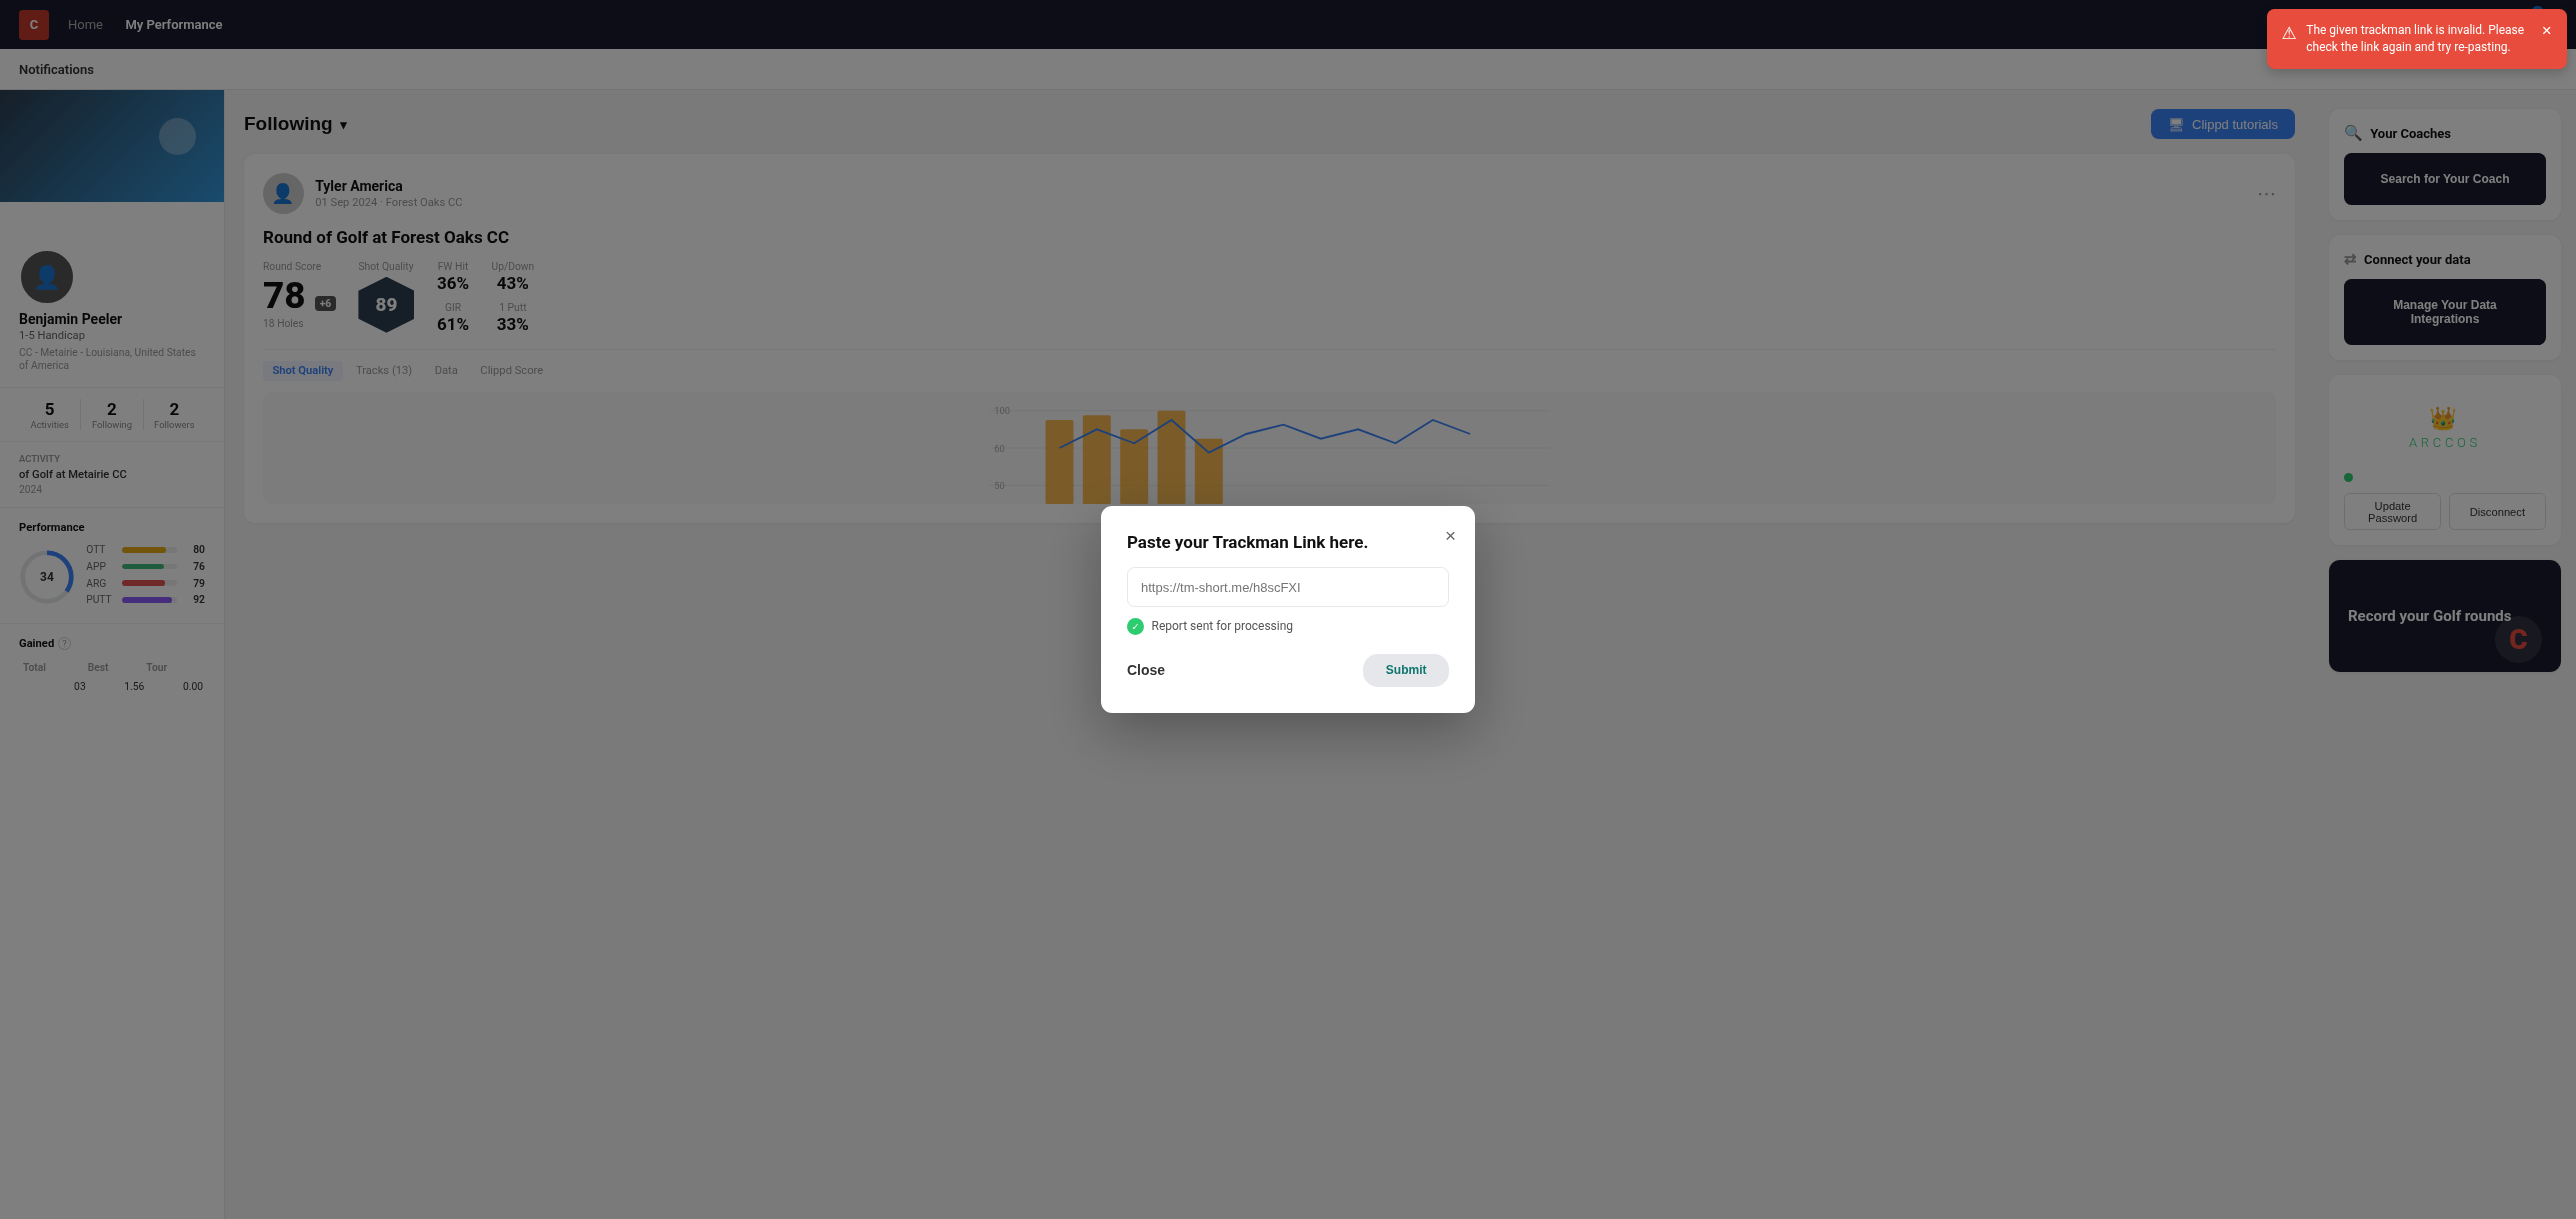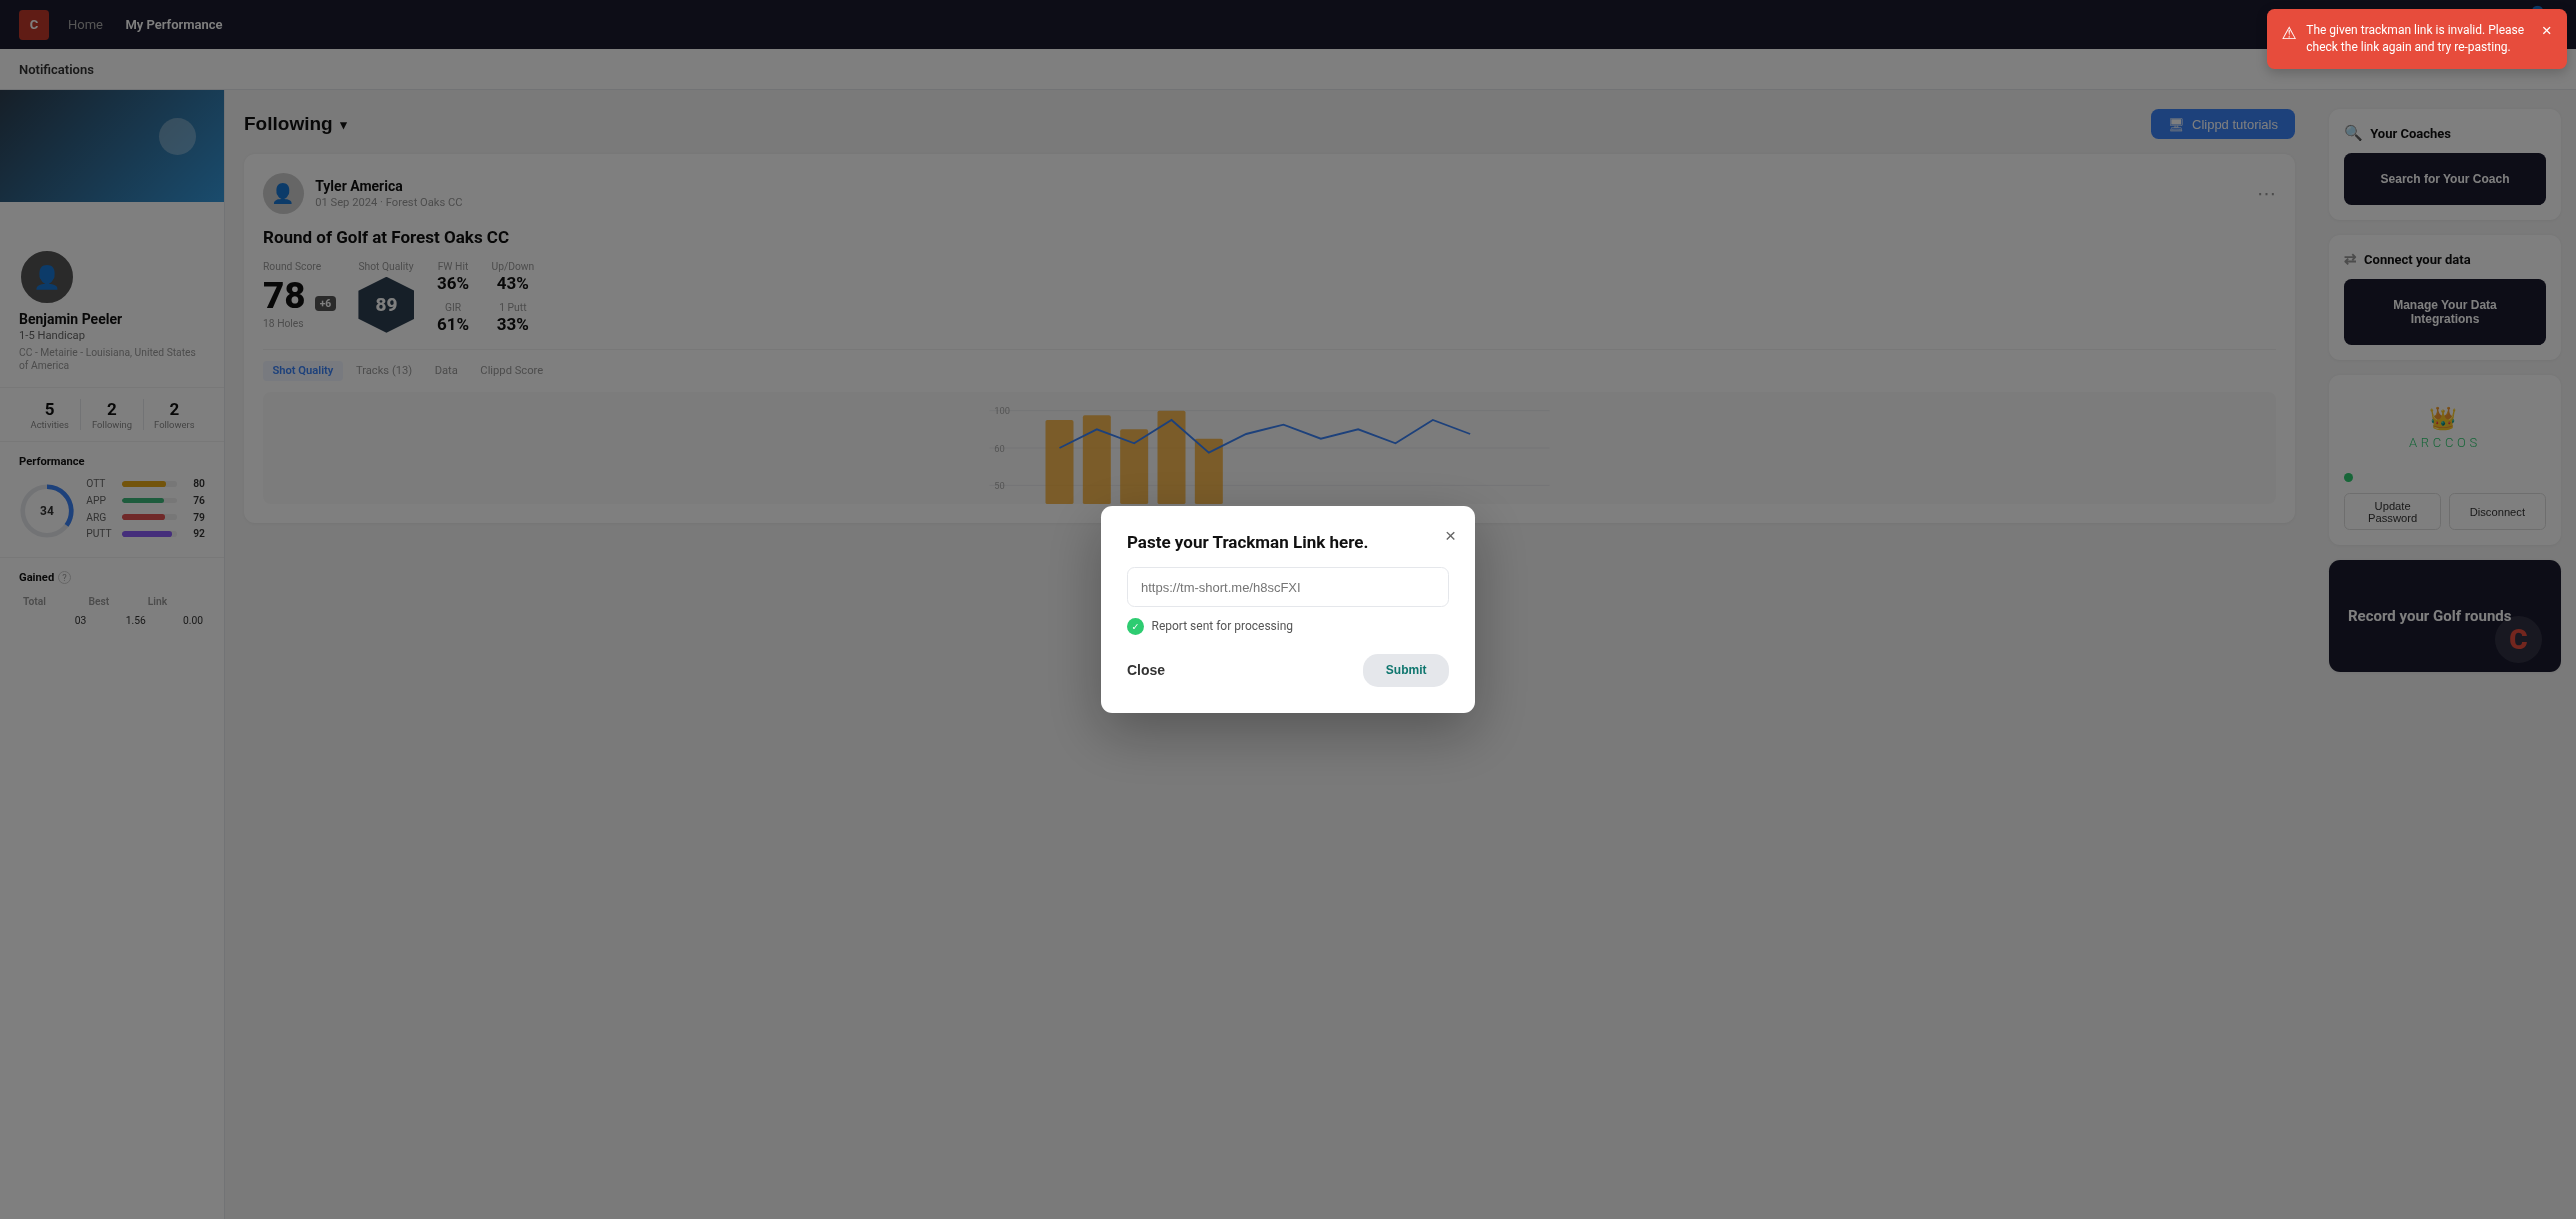"ACTIVITY" div.sidebar-activity { html: none -> <div> <div>Activity</div> <div>of Golf at Metairie CC</div> <div>2024</div> </div> }
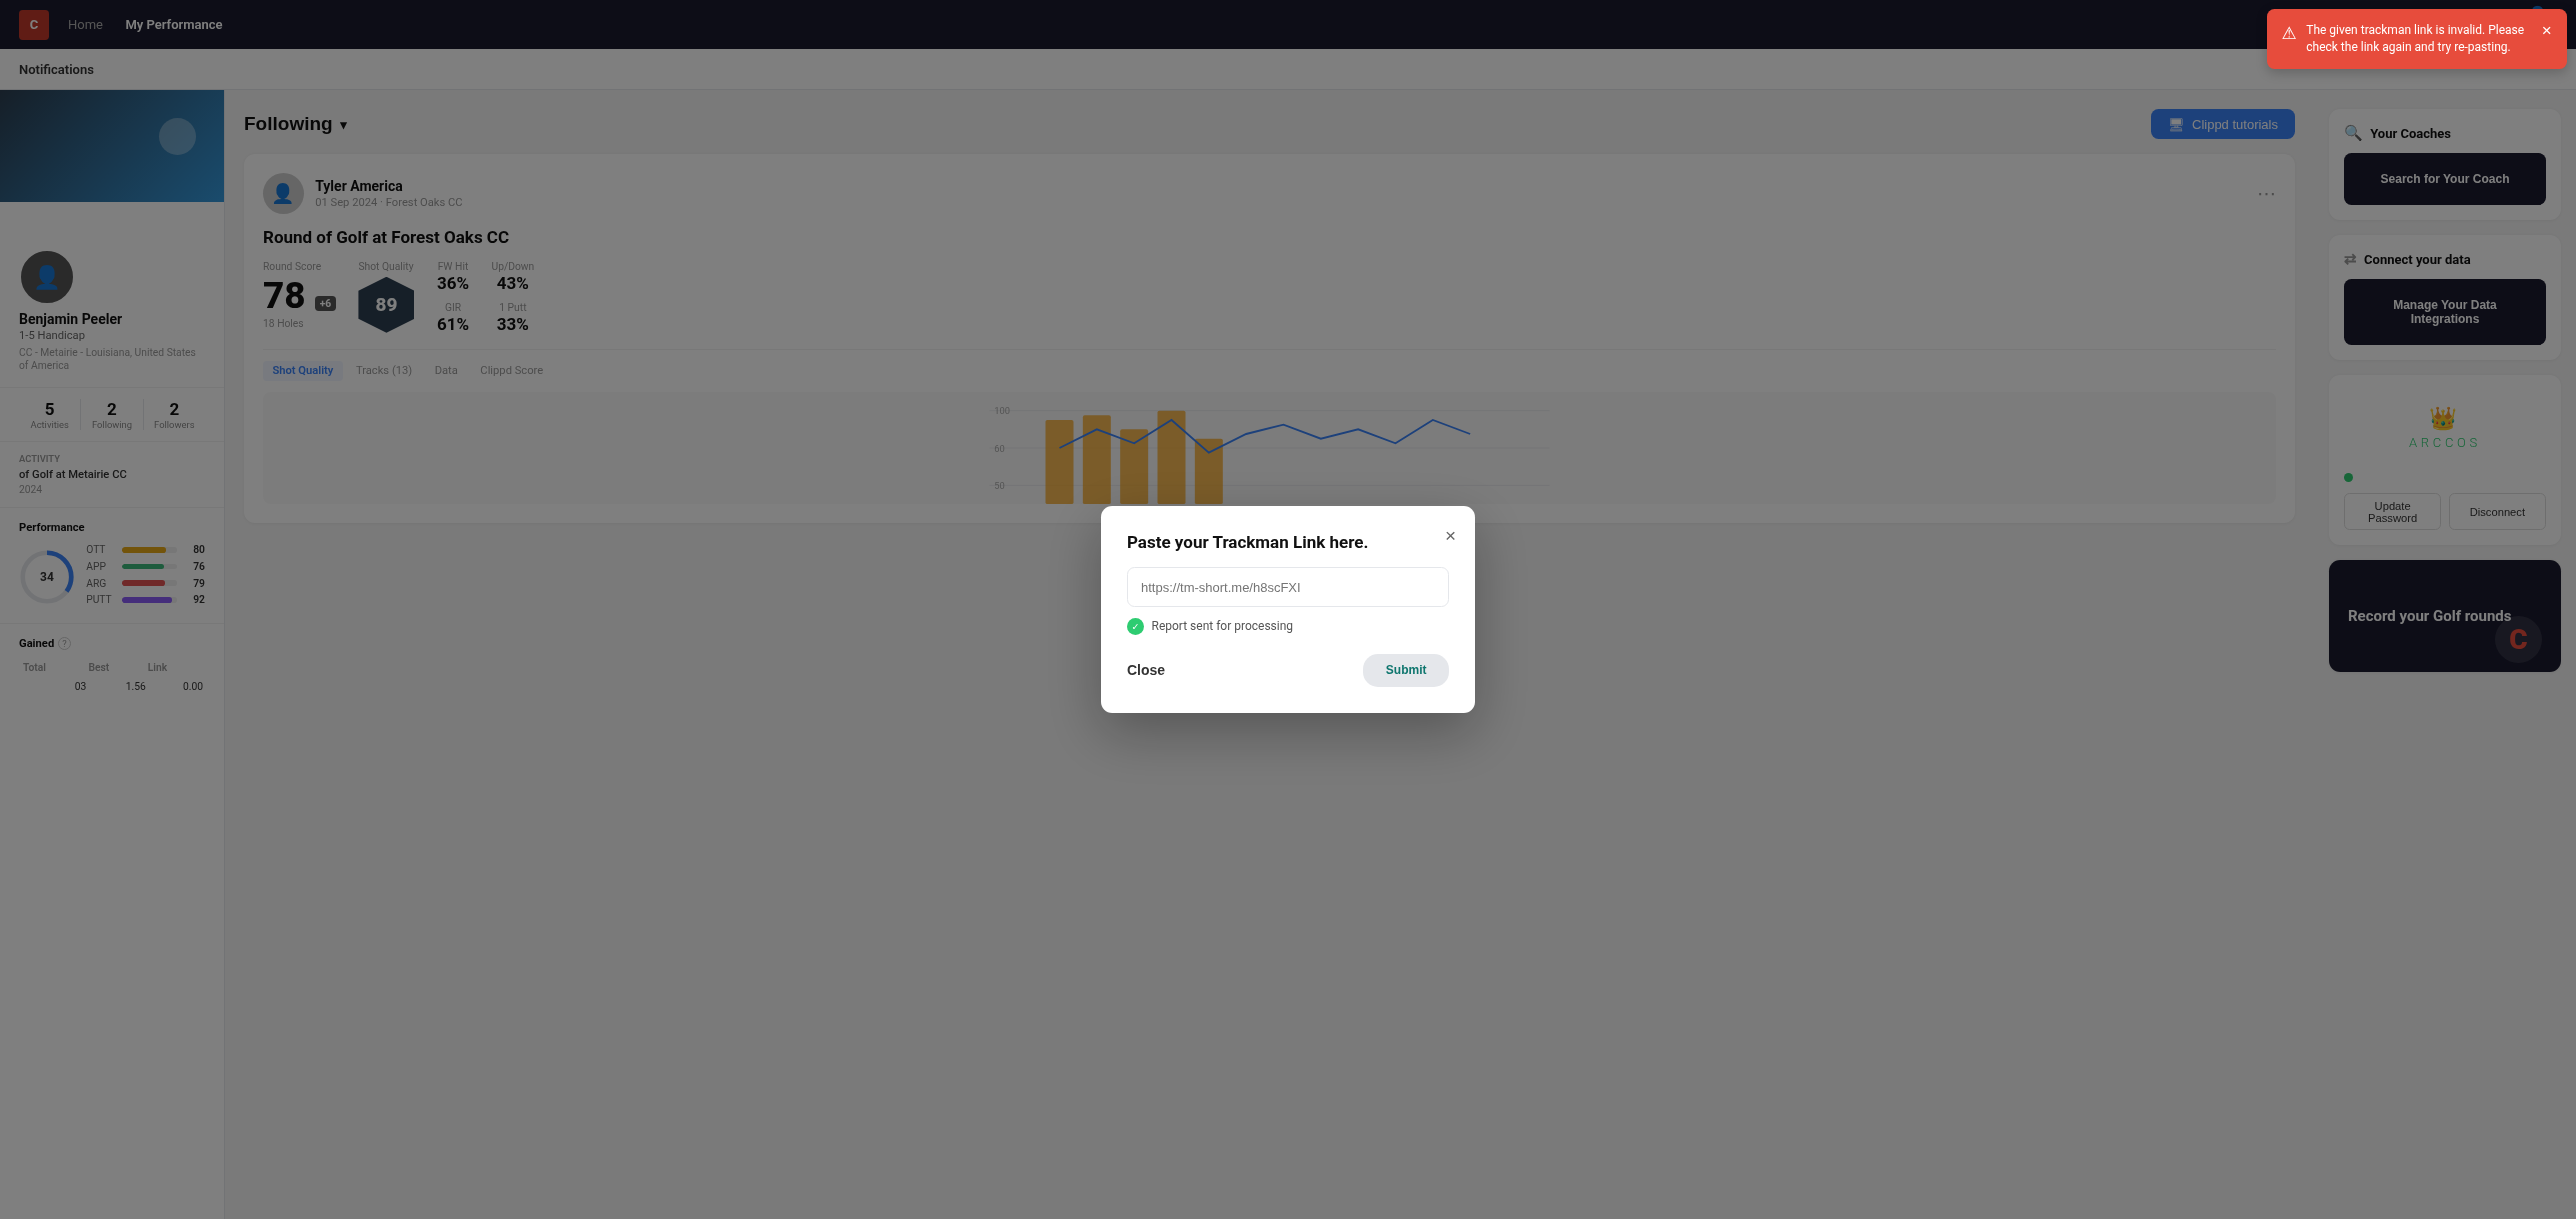"Link" th { text: Link -> Tour }
